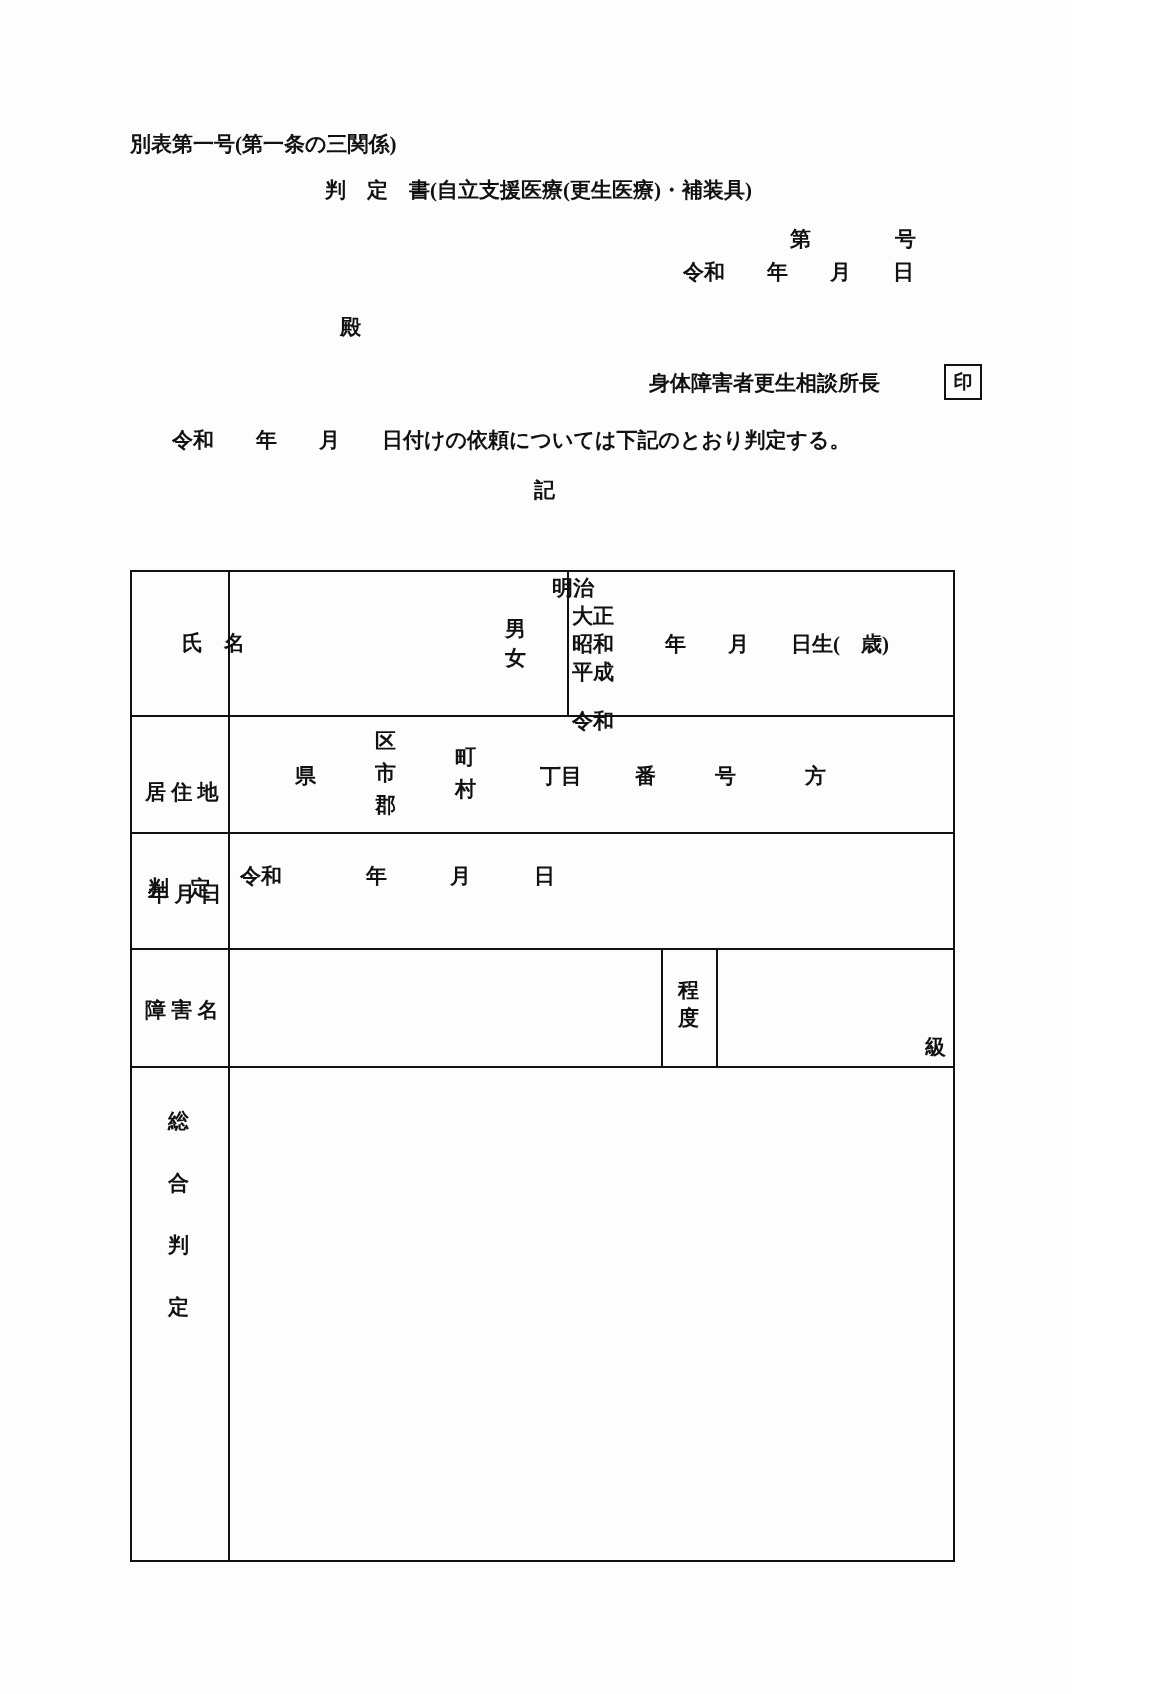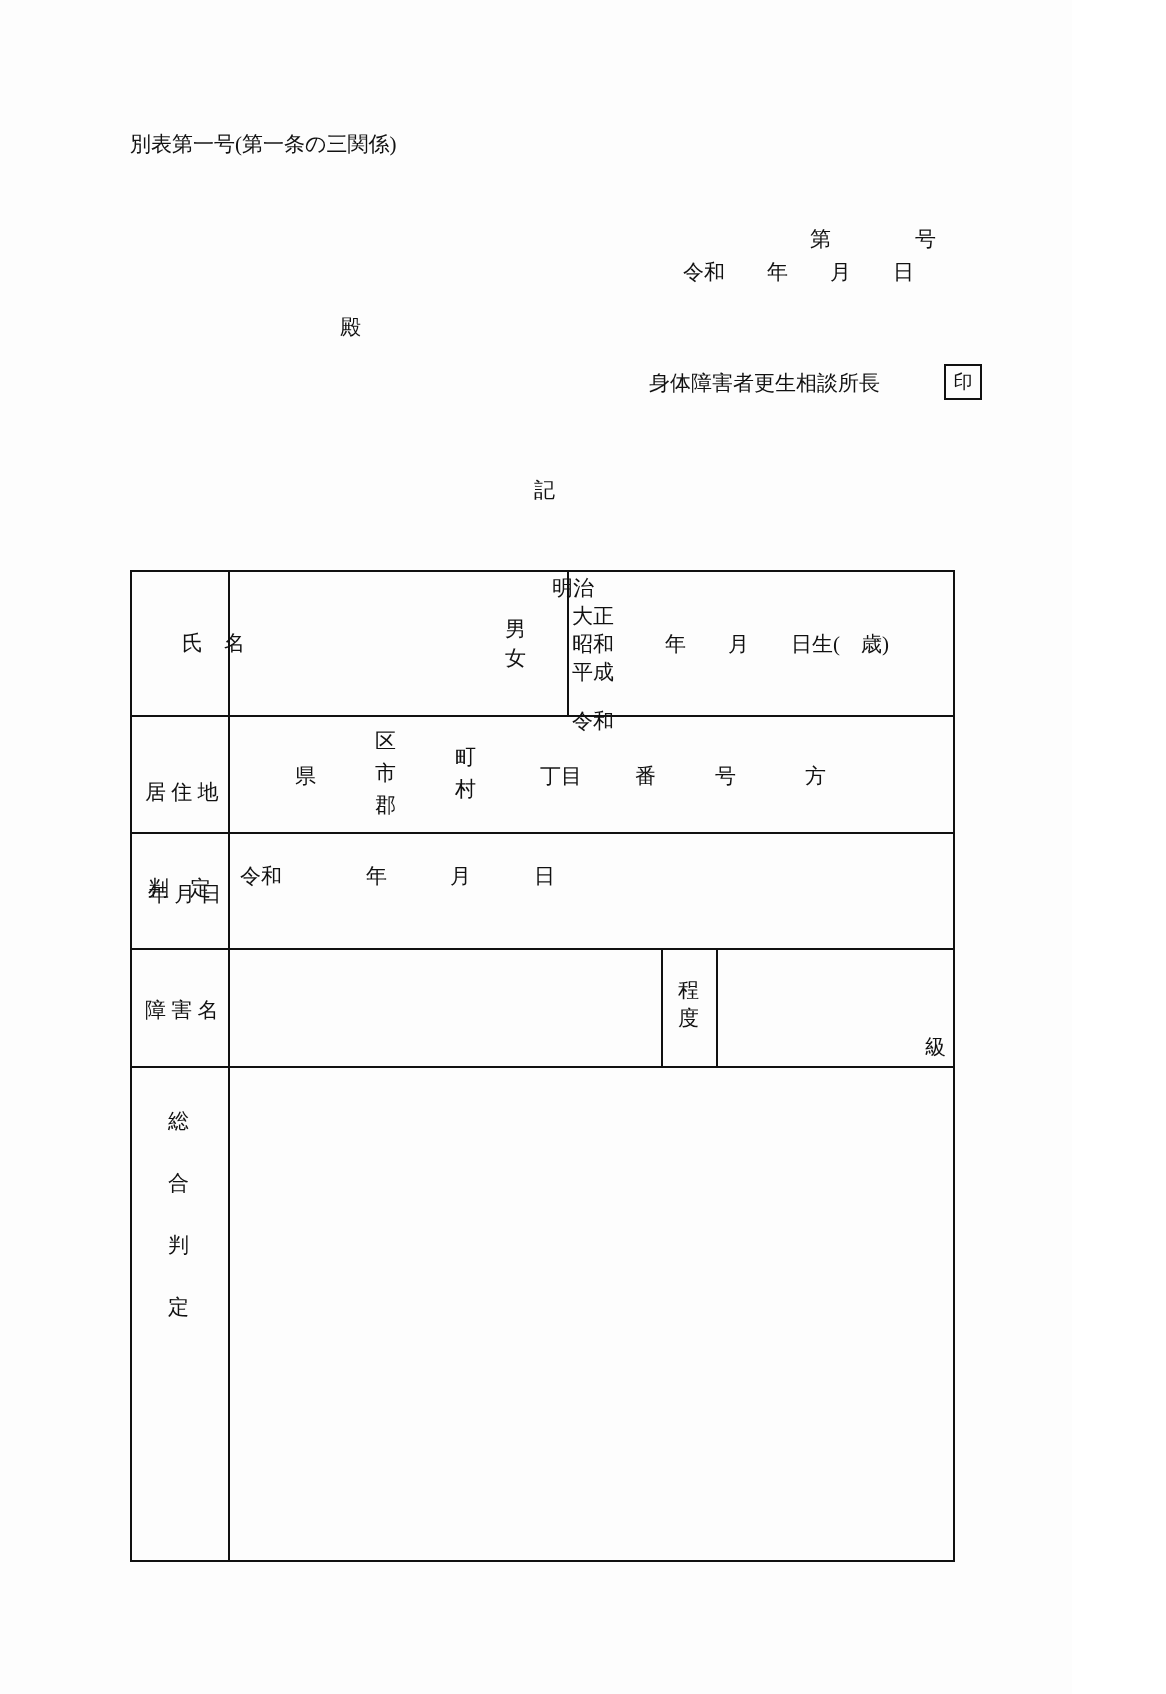"別表第一号(第一条の三関係)" .page { font-weight: none -> bold }
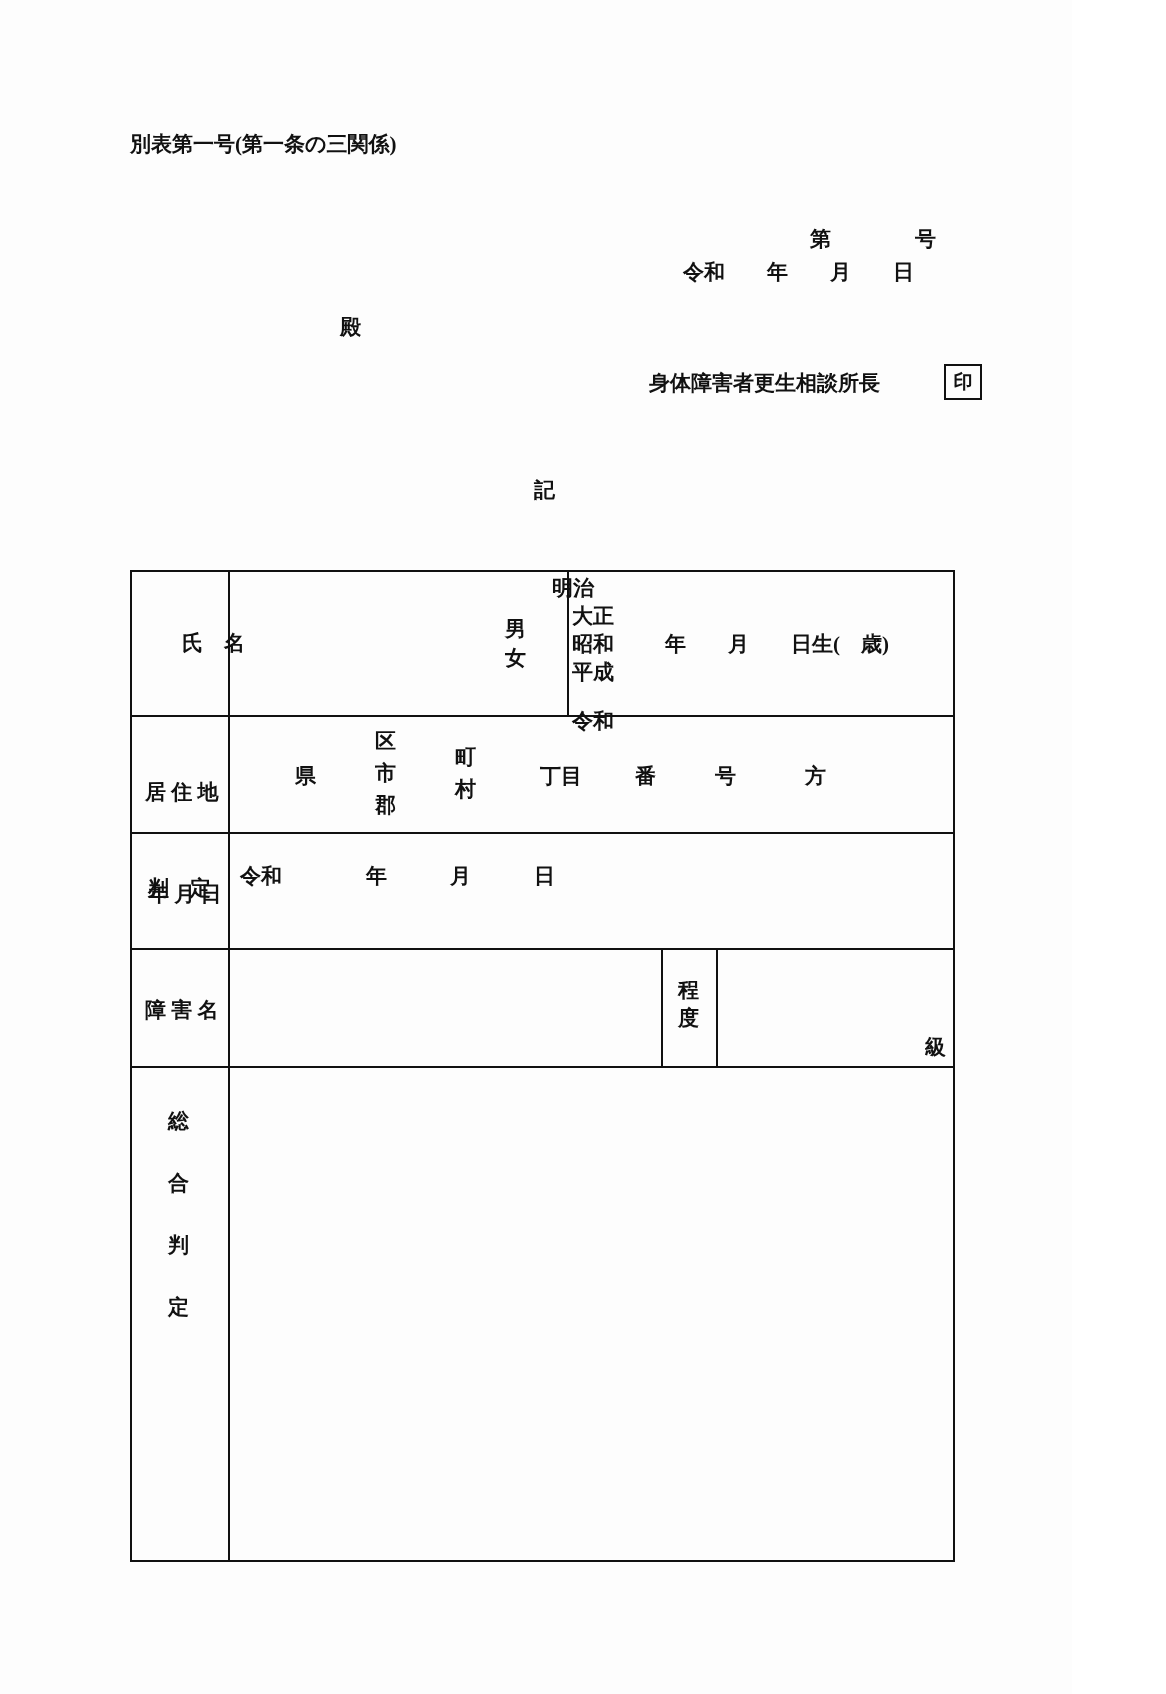"判 定 書(自立支援医療(更生医療)・補装具)" div.abs { html: none -> <div>判 定 書(自立支援医療(更生医療)・補装具)</div> }
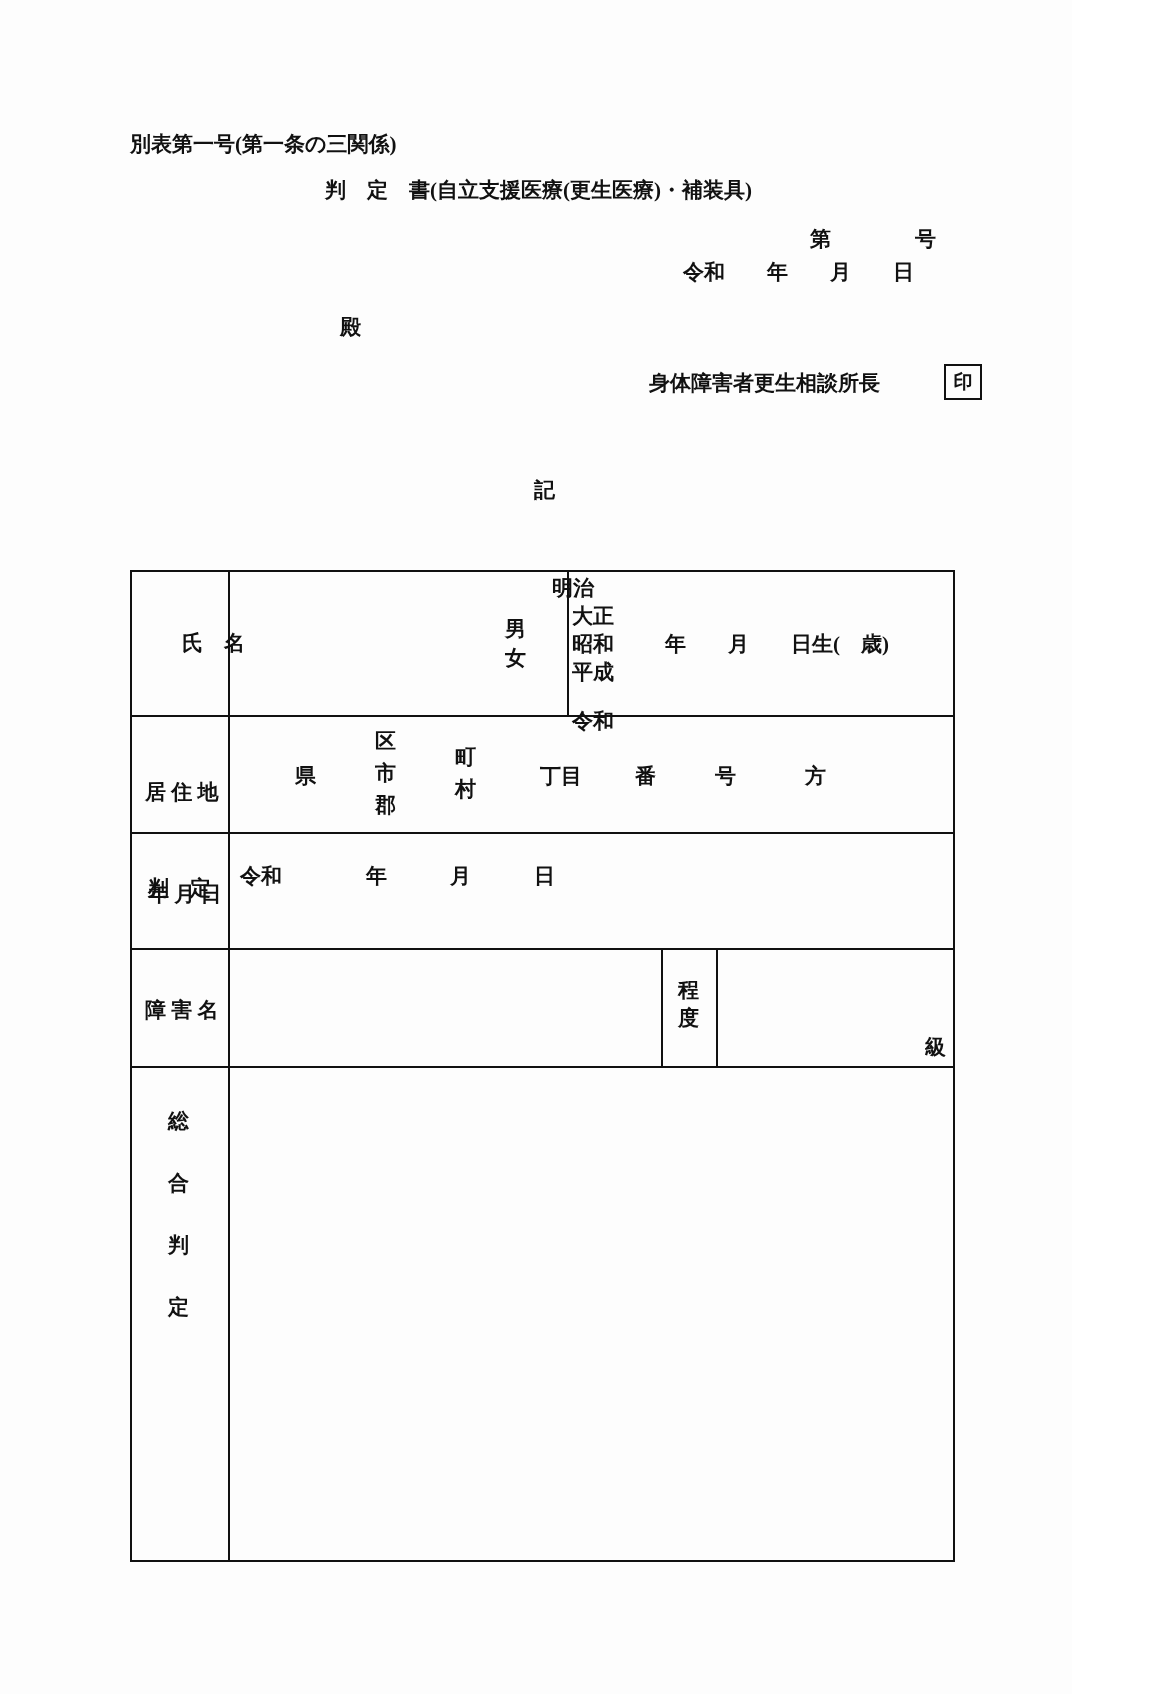"第 号" div.abs { left: 810px -> 790px }
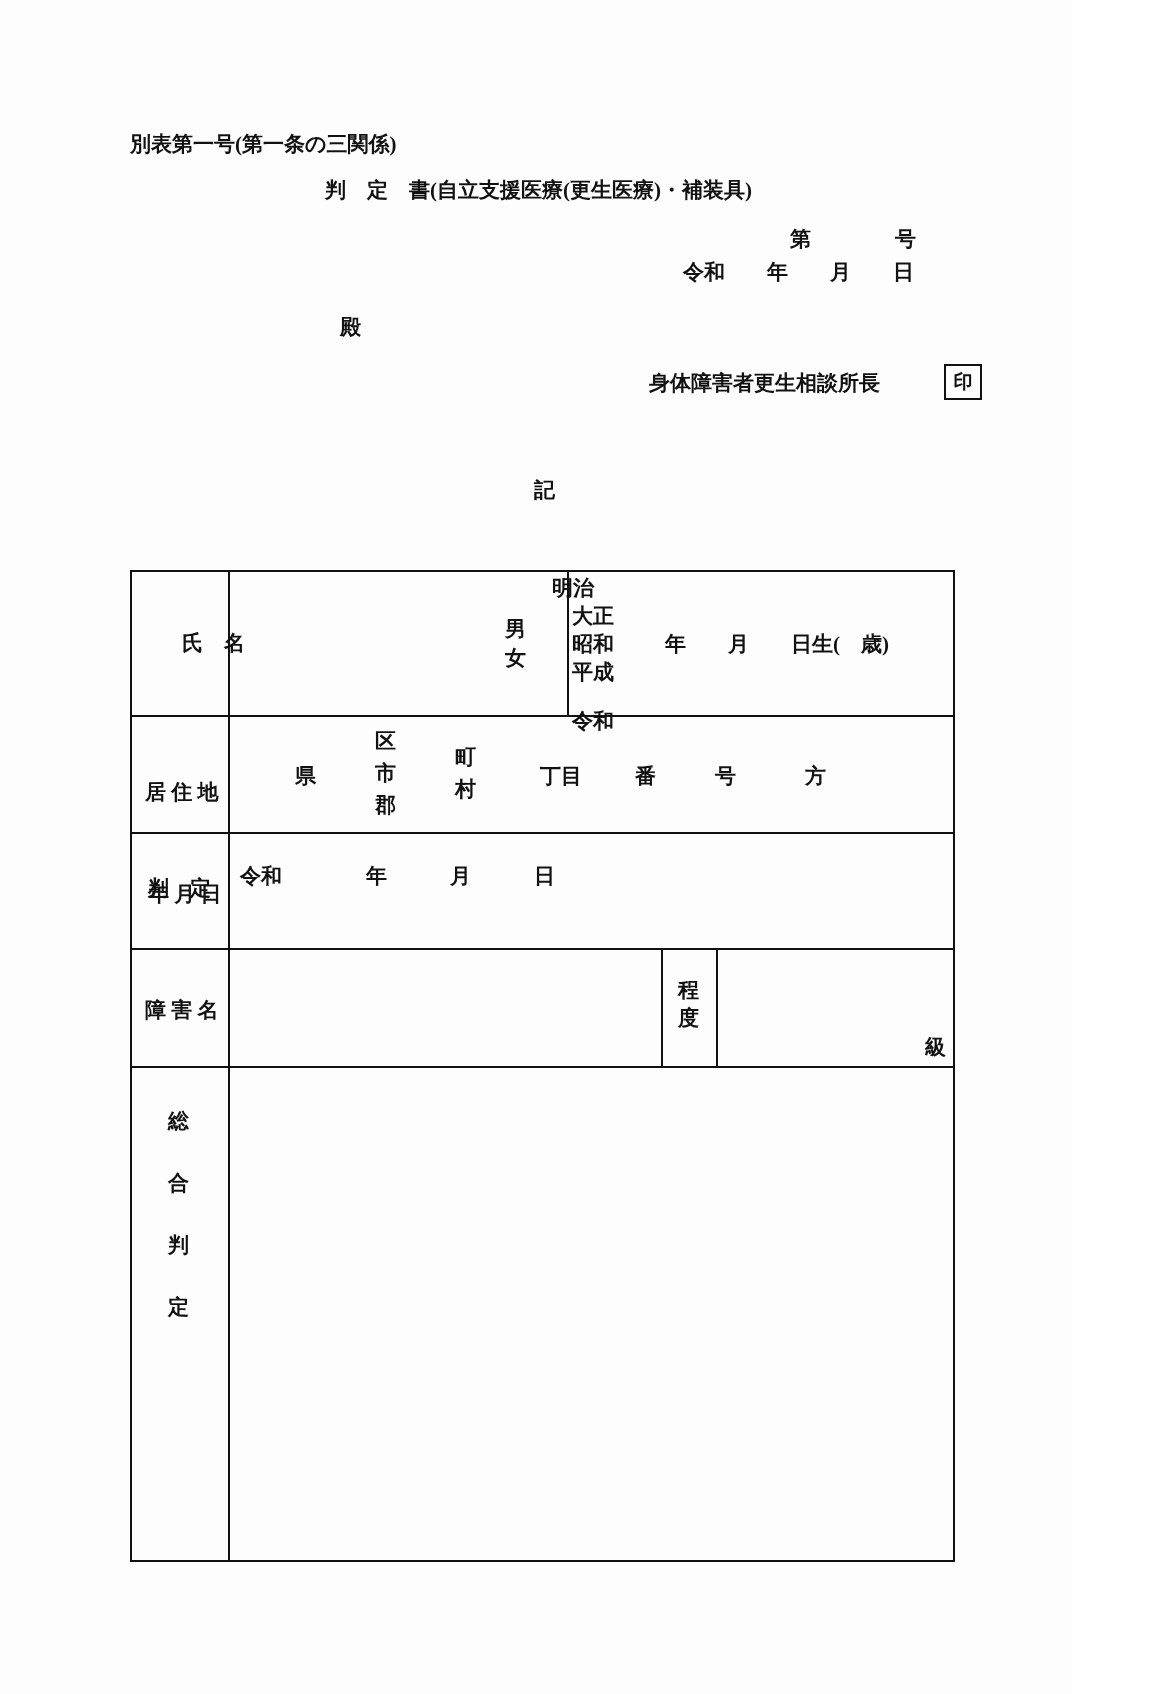"令和 年 月 日付けの依頼については下記のとおり判定する。" div.abs { html: none -> <div>令和 年 月 日付けの依頼については下記のとおり判定する。</div> }
